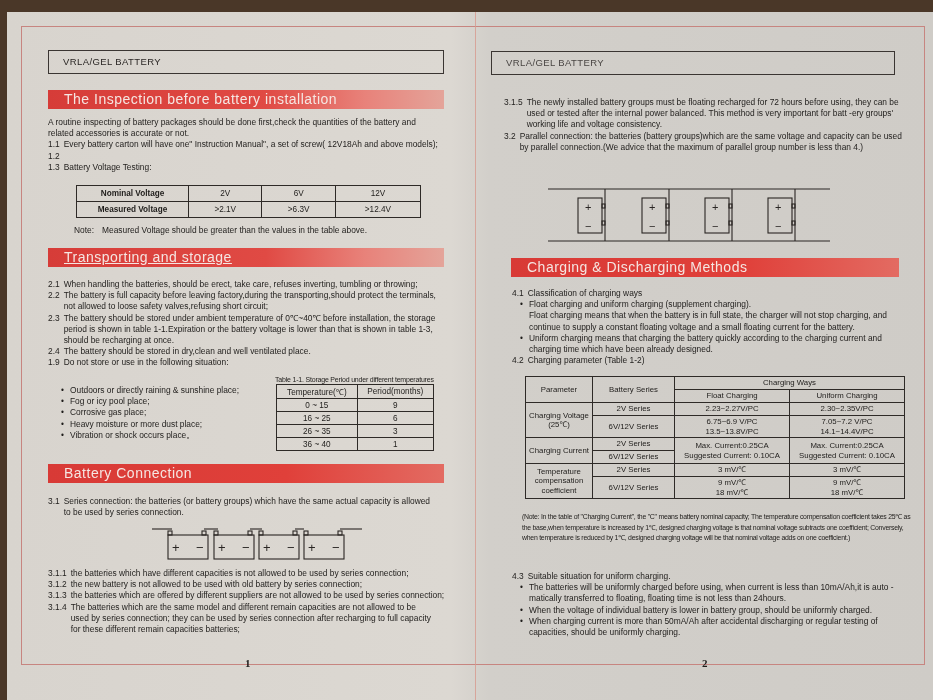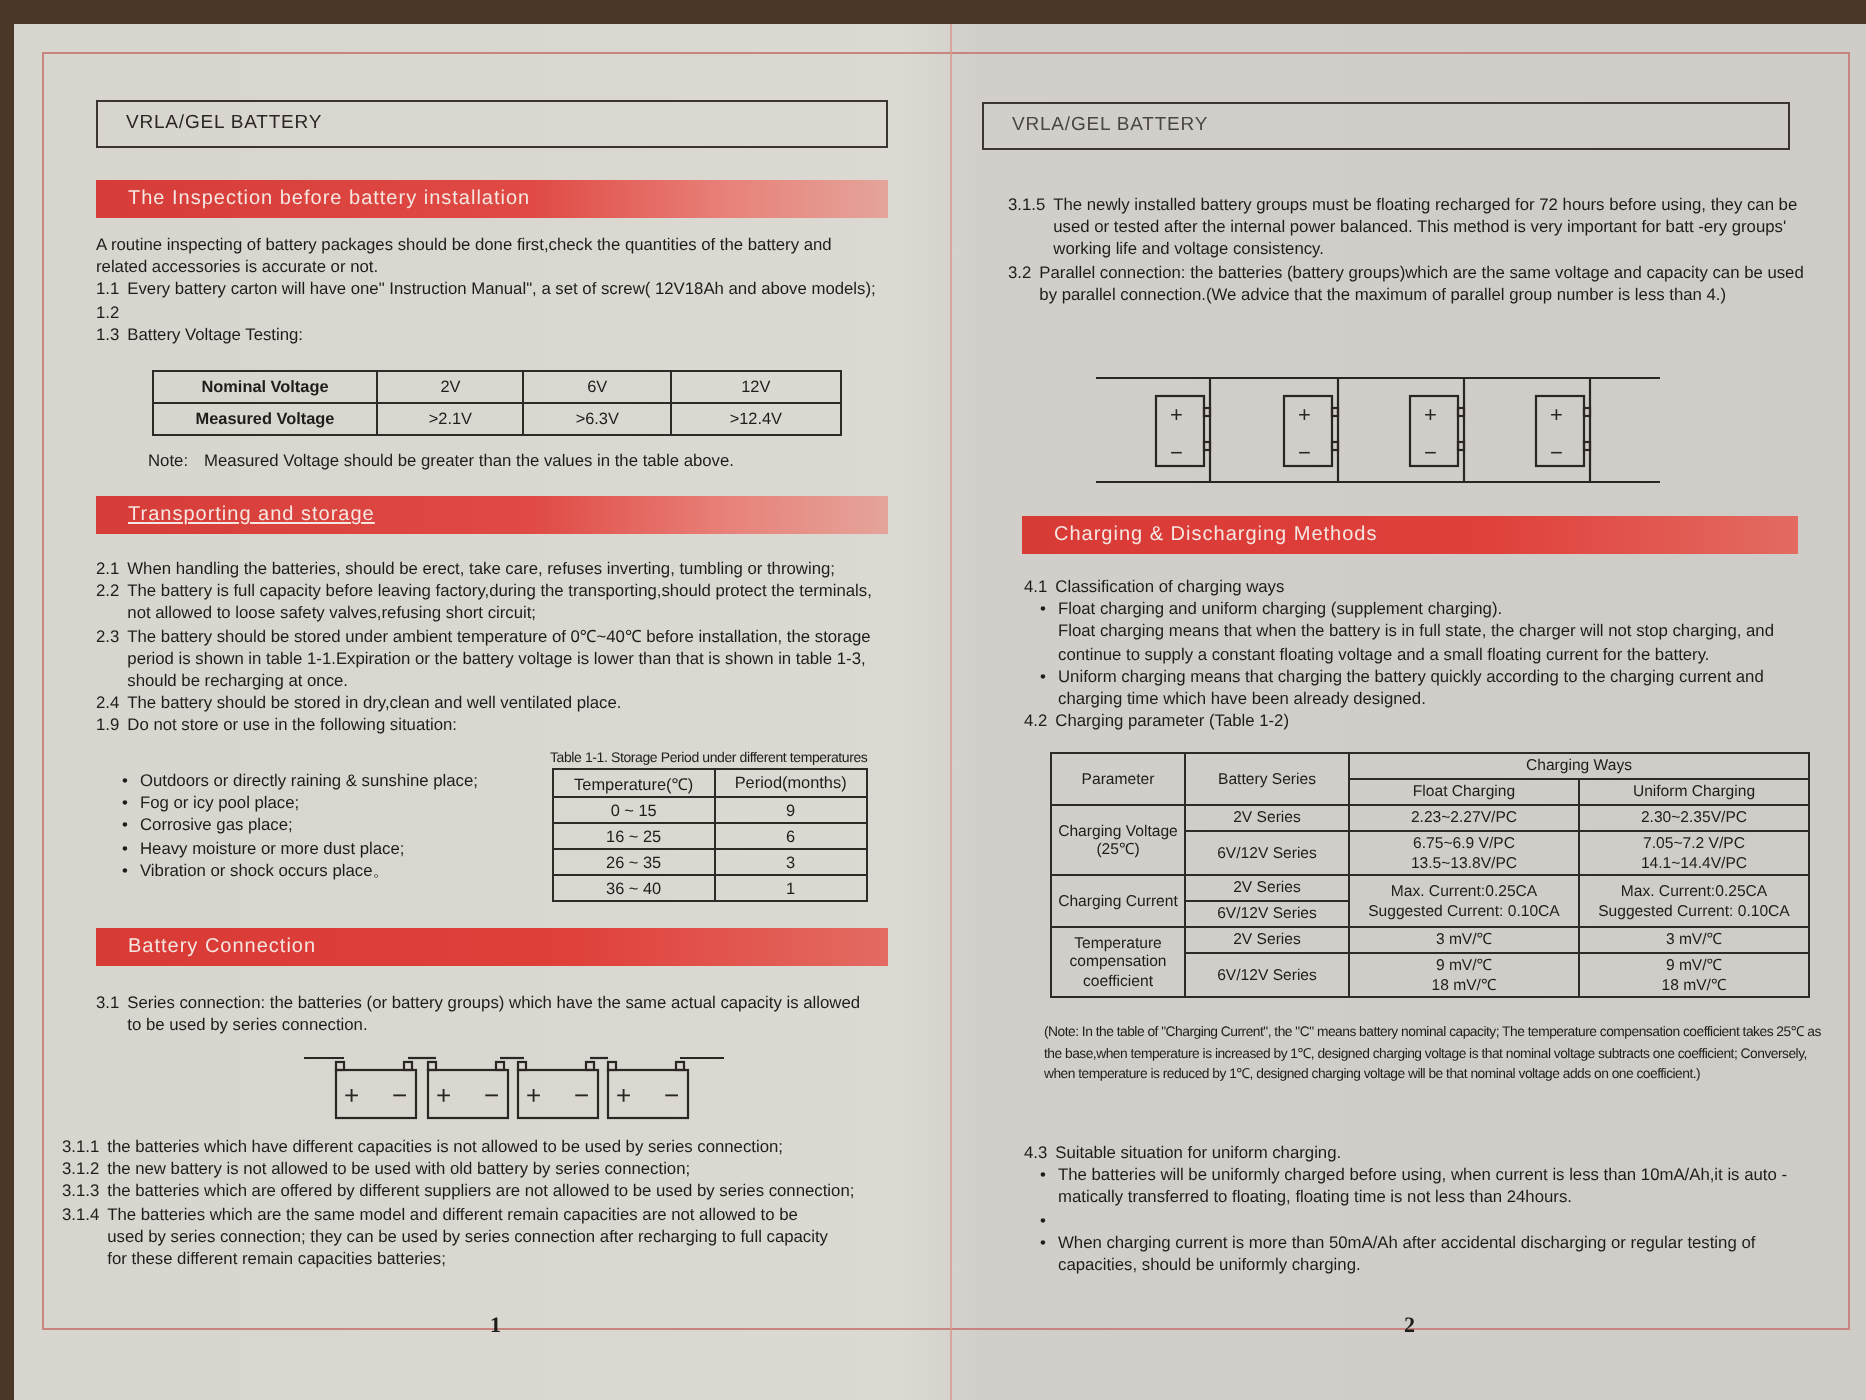"The Inspection before battery" .section-bar { font-size: 10px -> 14px }
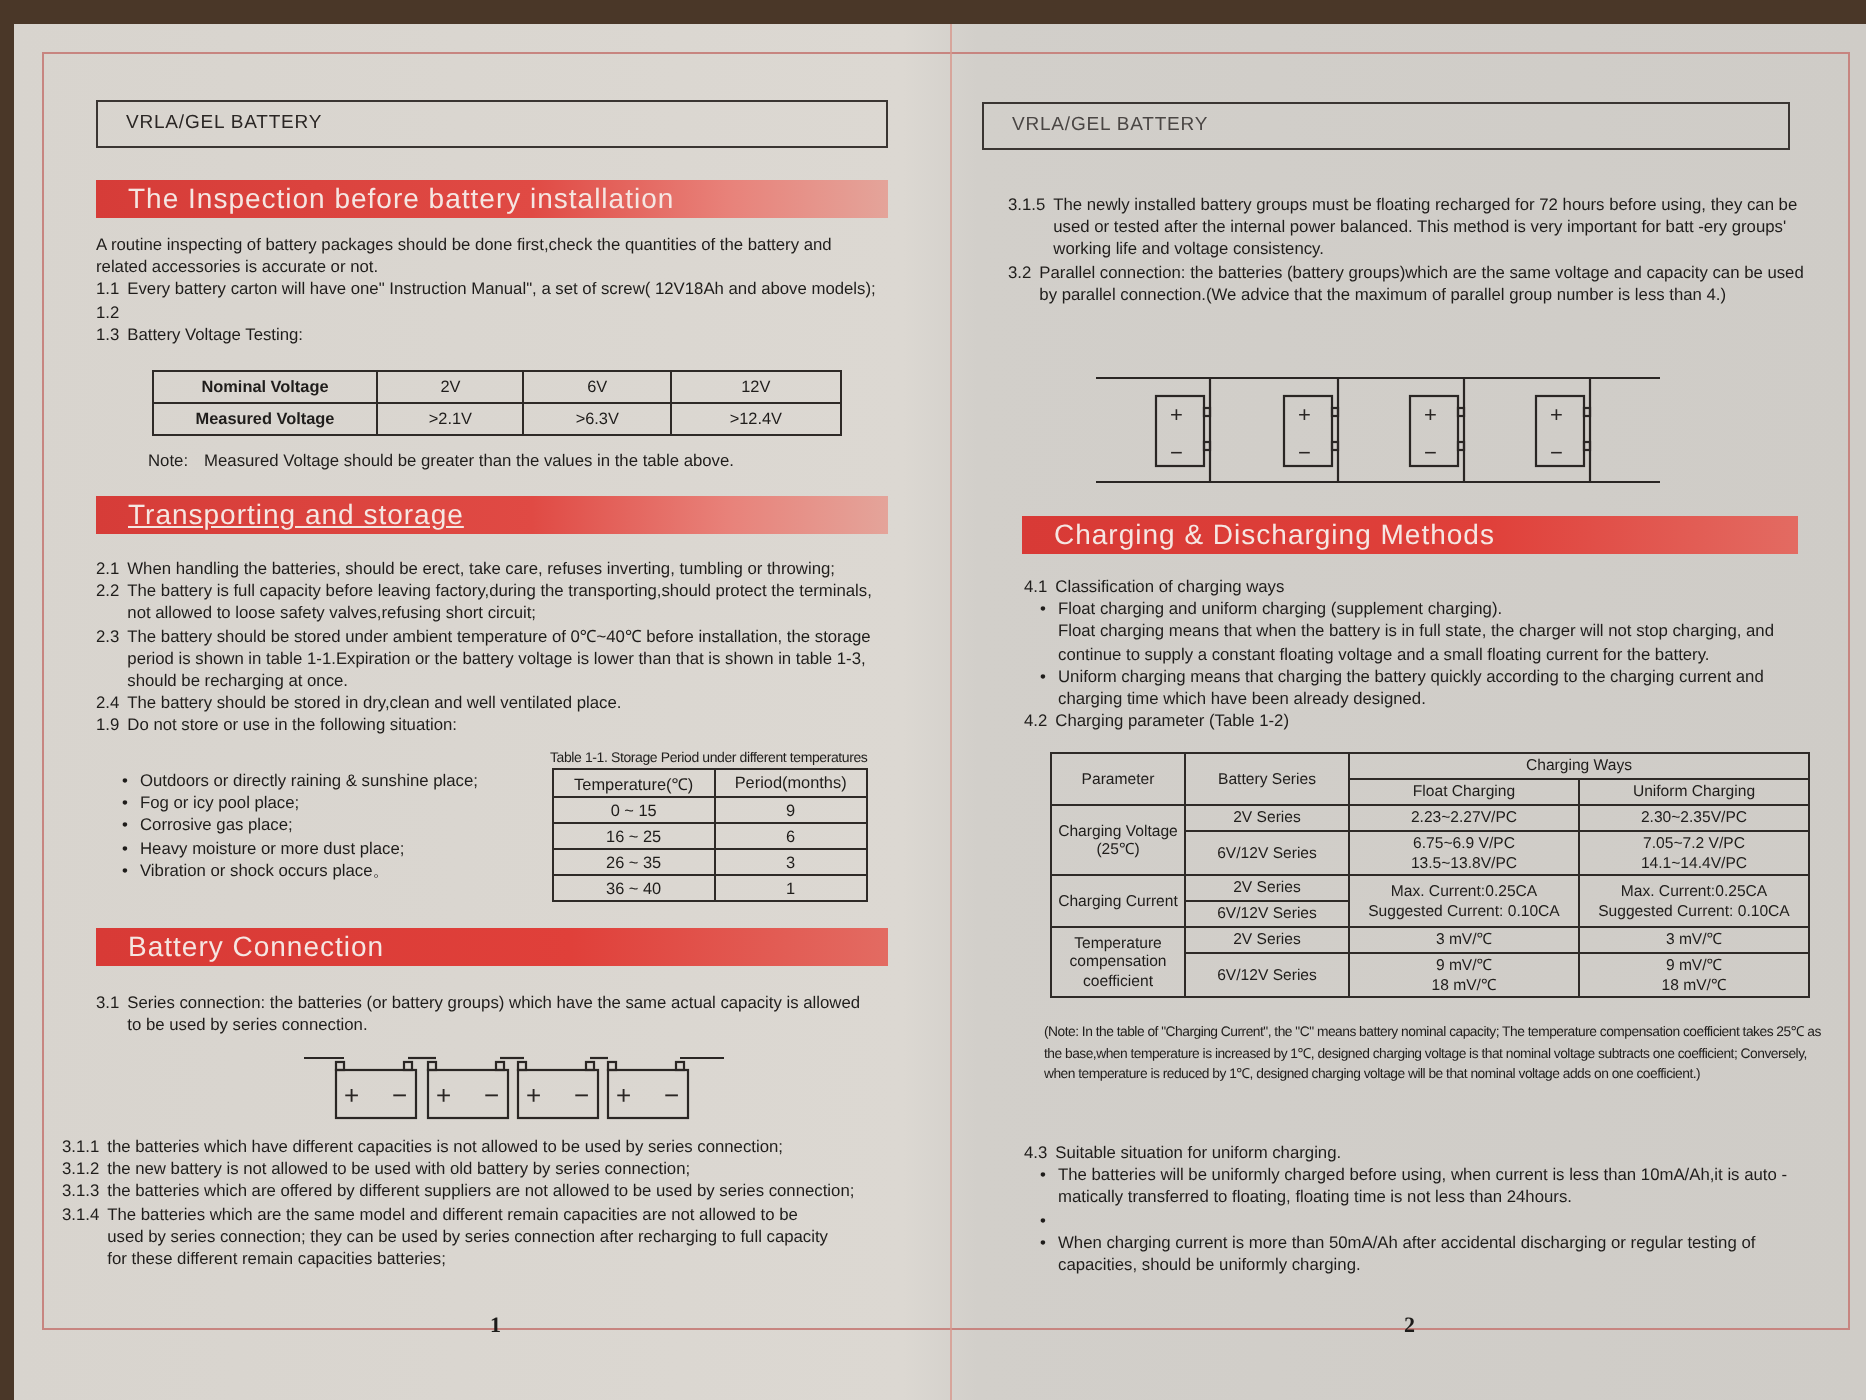"3.1.1" div.txt { left: 24px -> 41px }
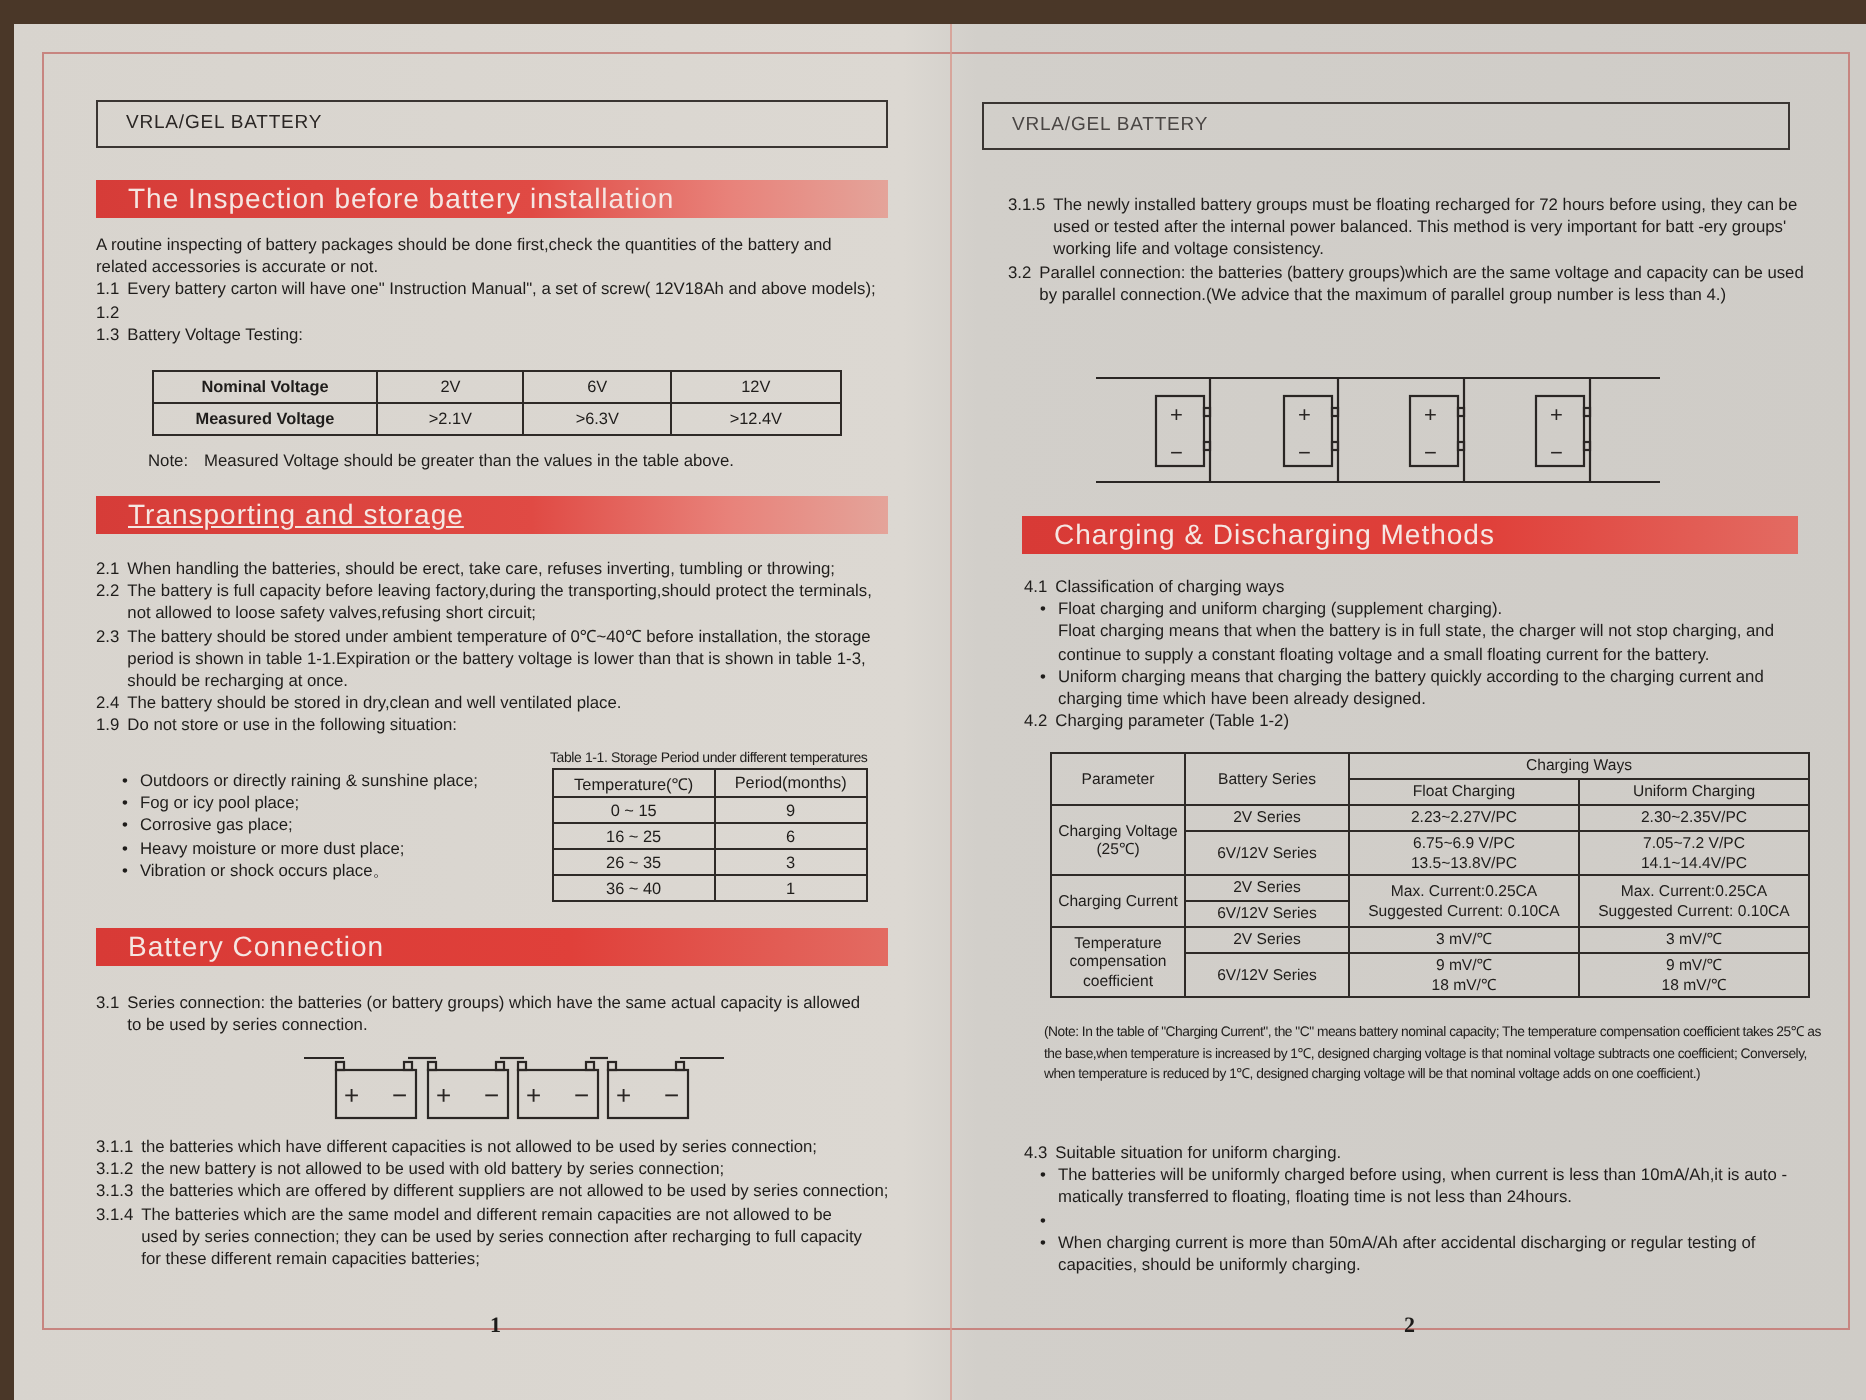"When the voltage of individual" span { html: none -> <span>When the voltage of individual battery is lower in battery group, should be uniformly charged.</span> }
